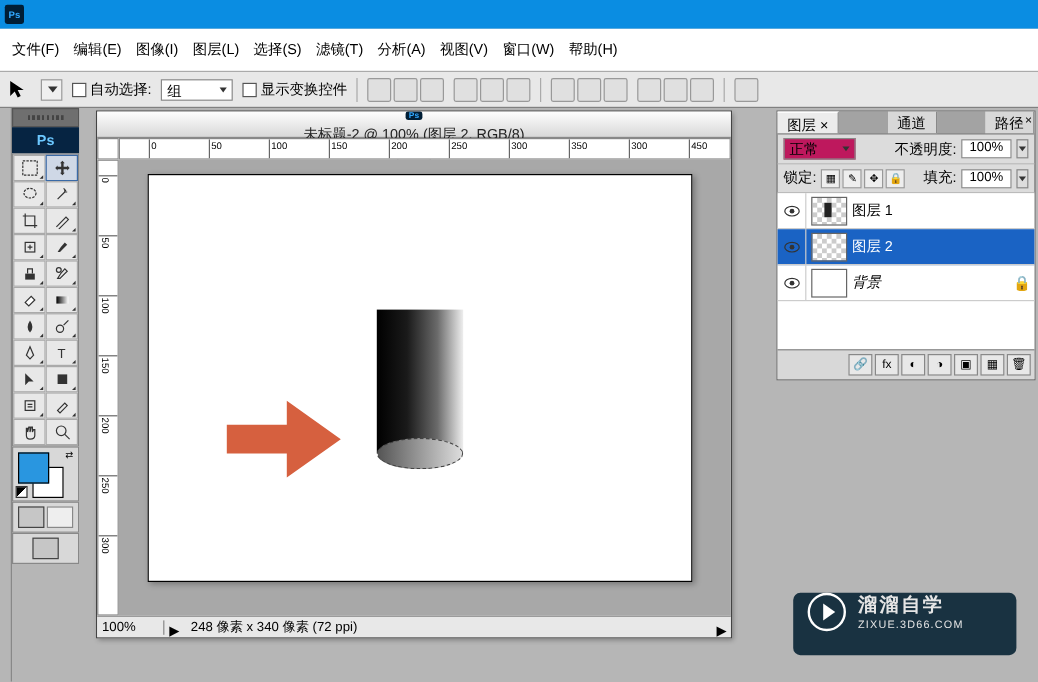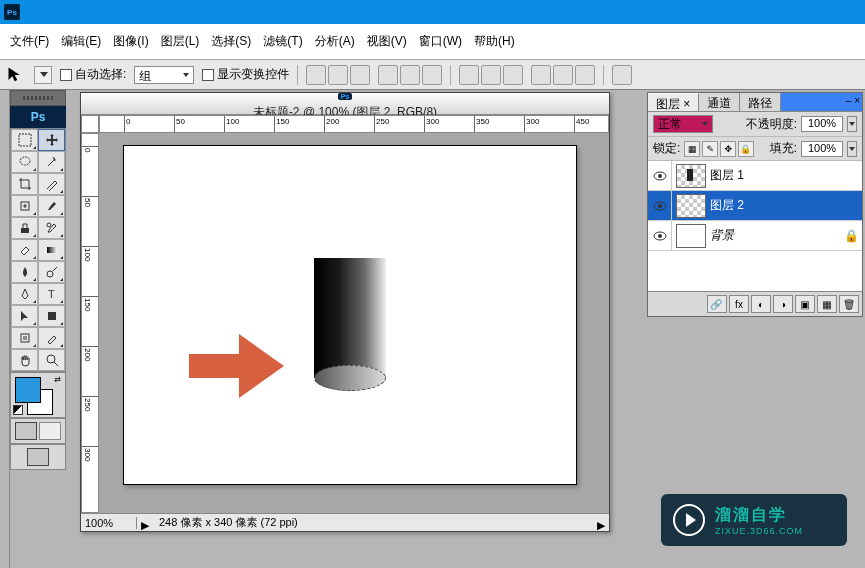"图层 ×" .panel-tabs { background: #3b82f6 -> #a3a3a3; justify-content: none -> space-between }
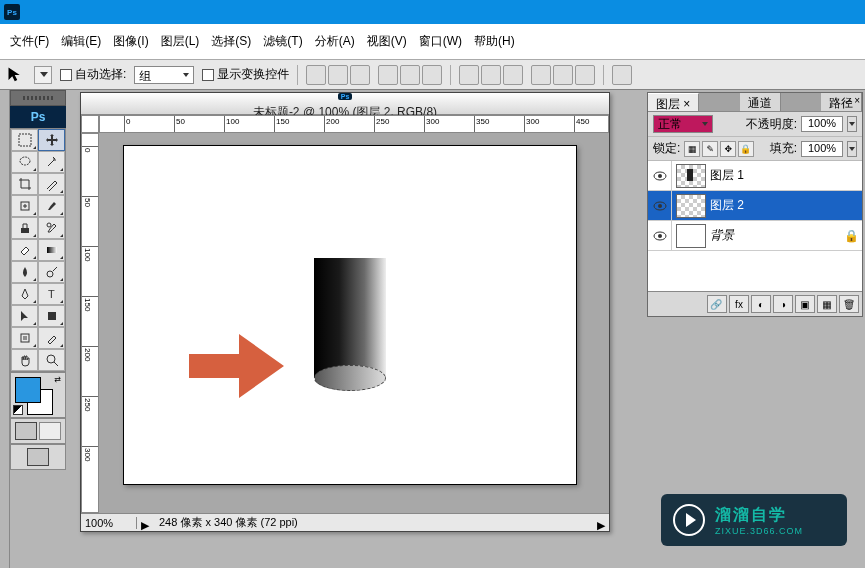"溜溜自学" .watermark { align-items: center -> flex-start; color: #14b8a6 -> #e5e5e5 }
